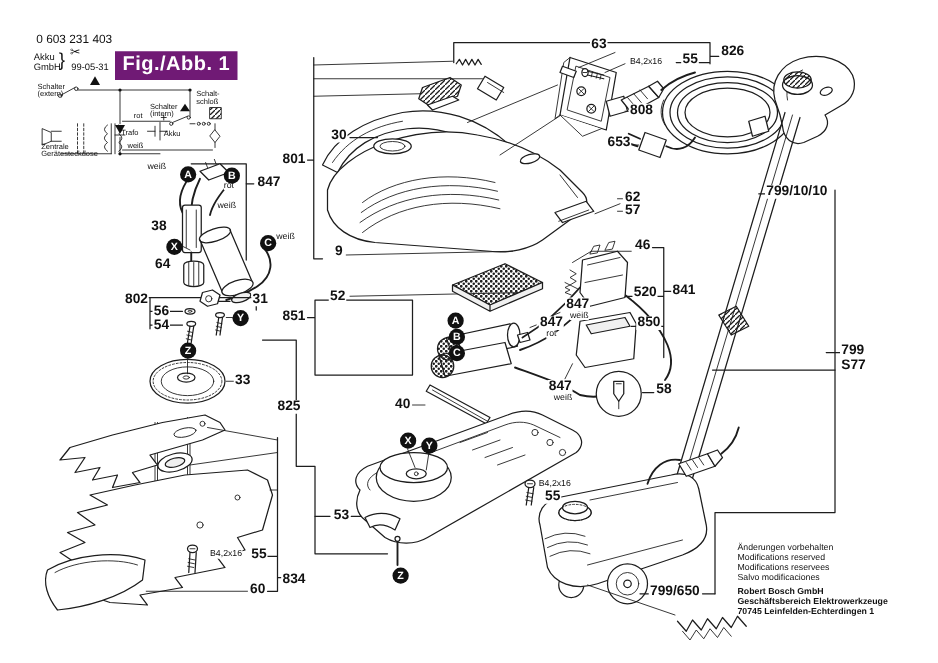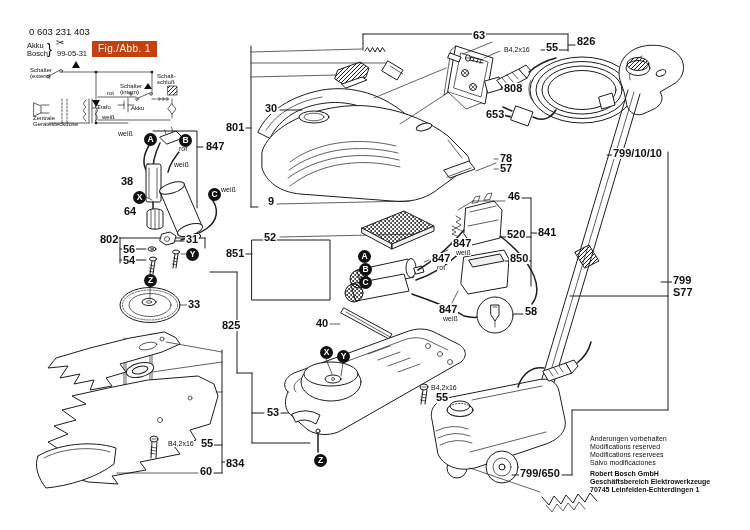"Bosch" span.tn { text: Bosch -> GmbH }
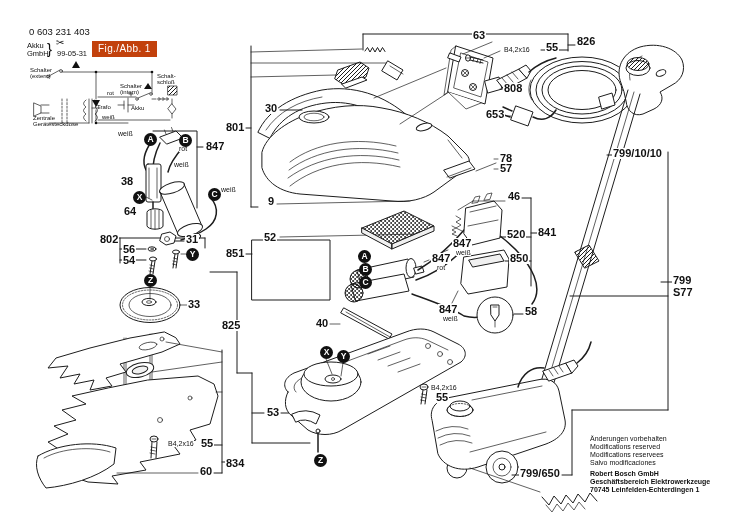"Fig./Abb. 1" .figbox { background: #c2410c -> #701a75; font-size: 10px -> 16px; font-weight: normal -> bold }
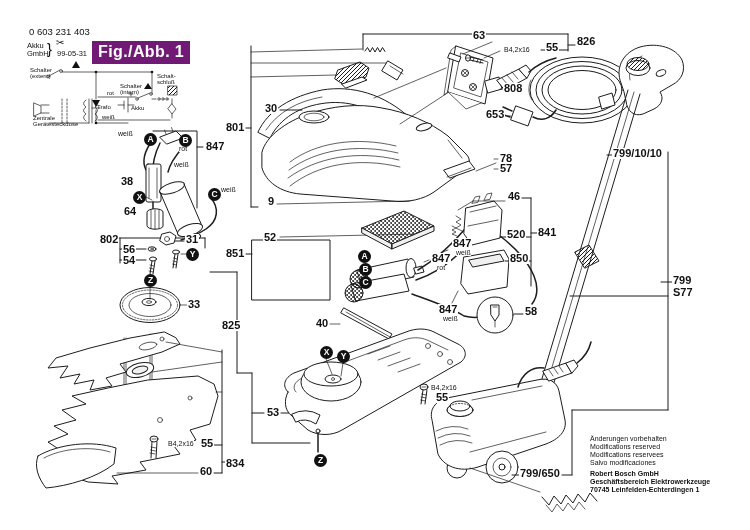"78" span.lbl { text: 78 -> 62 }
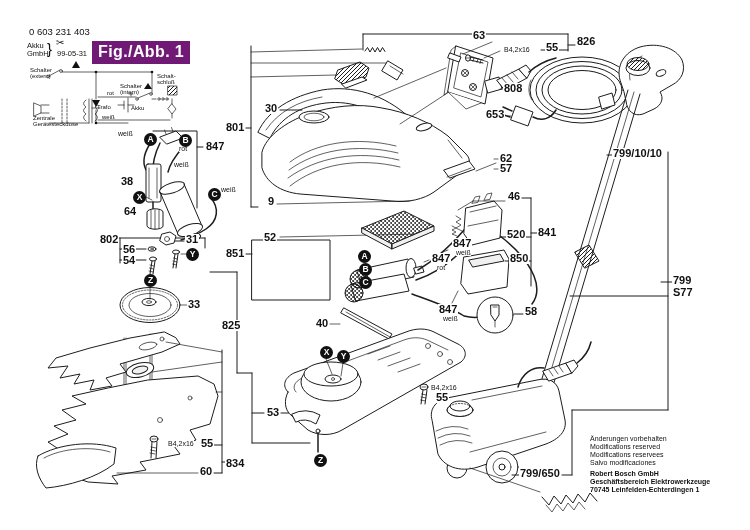"31" span.lbl { left: 185px -> 201px }
